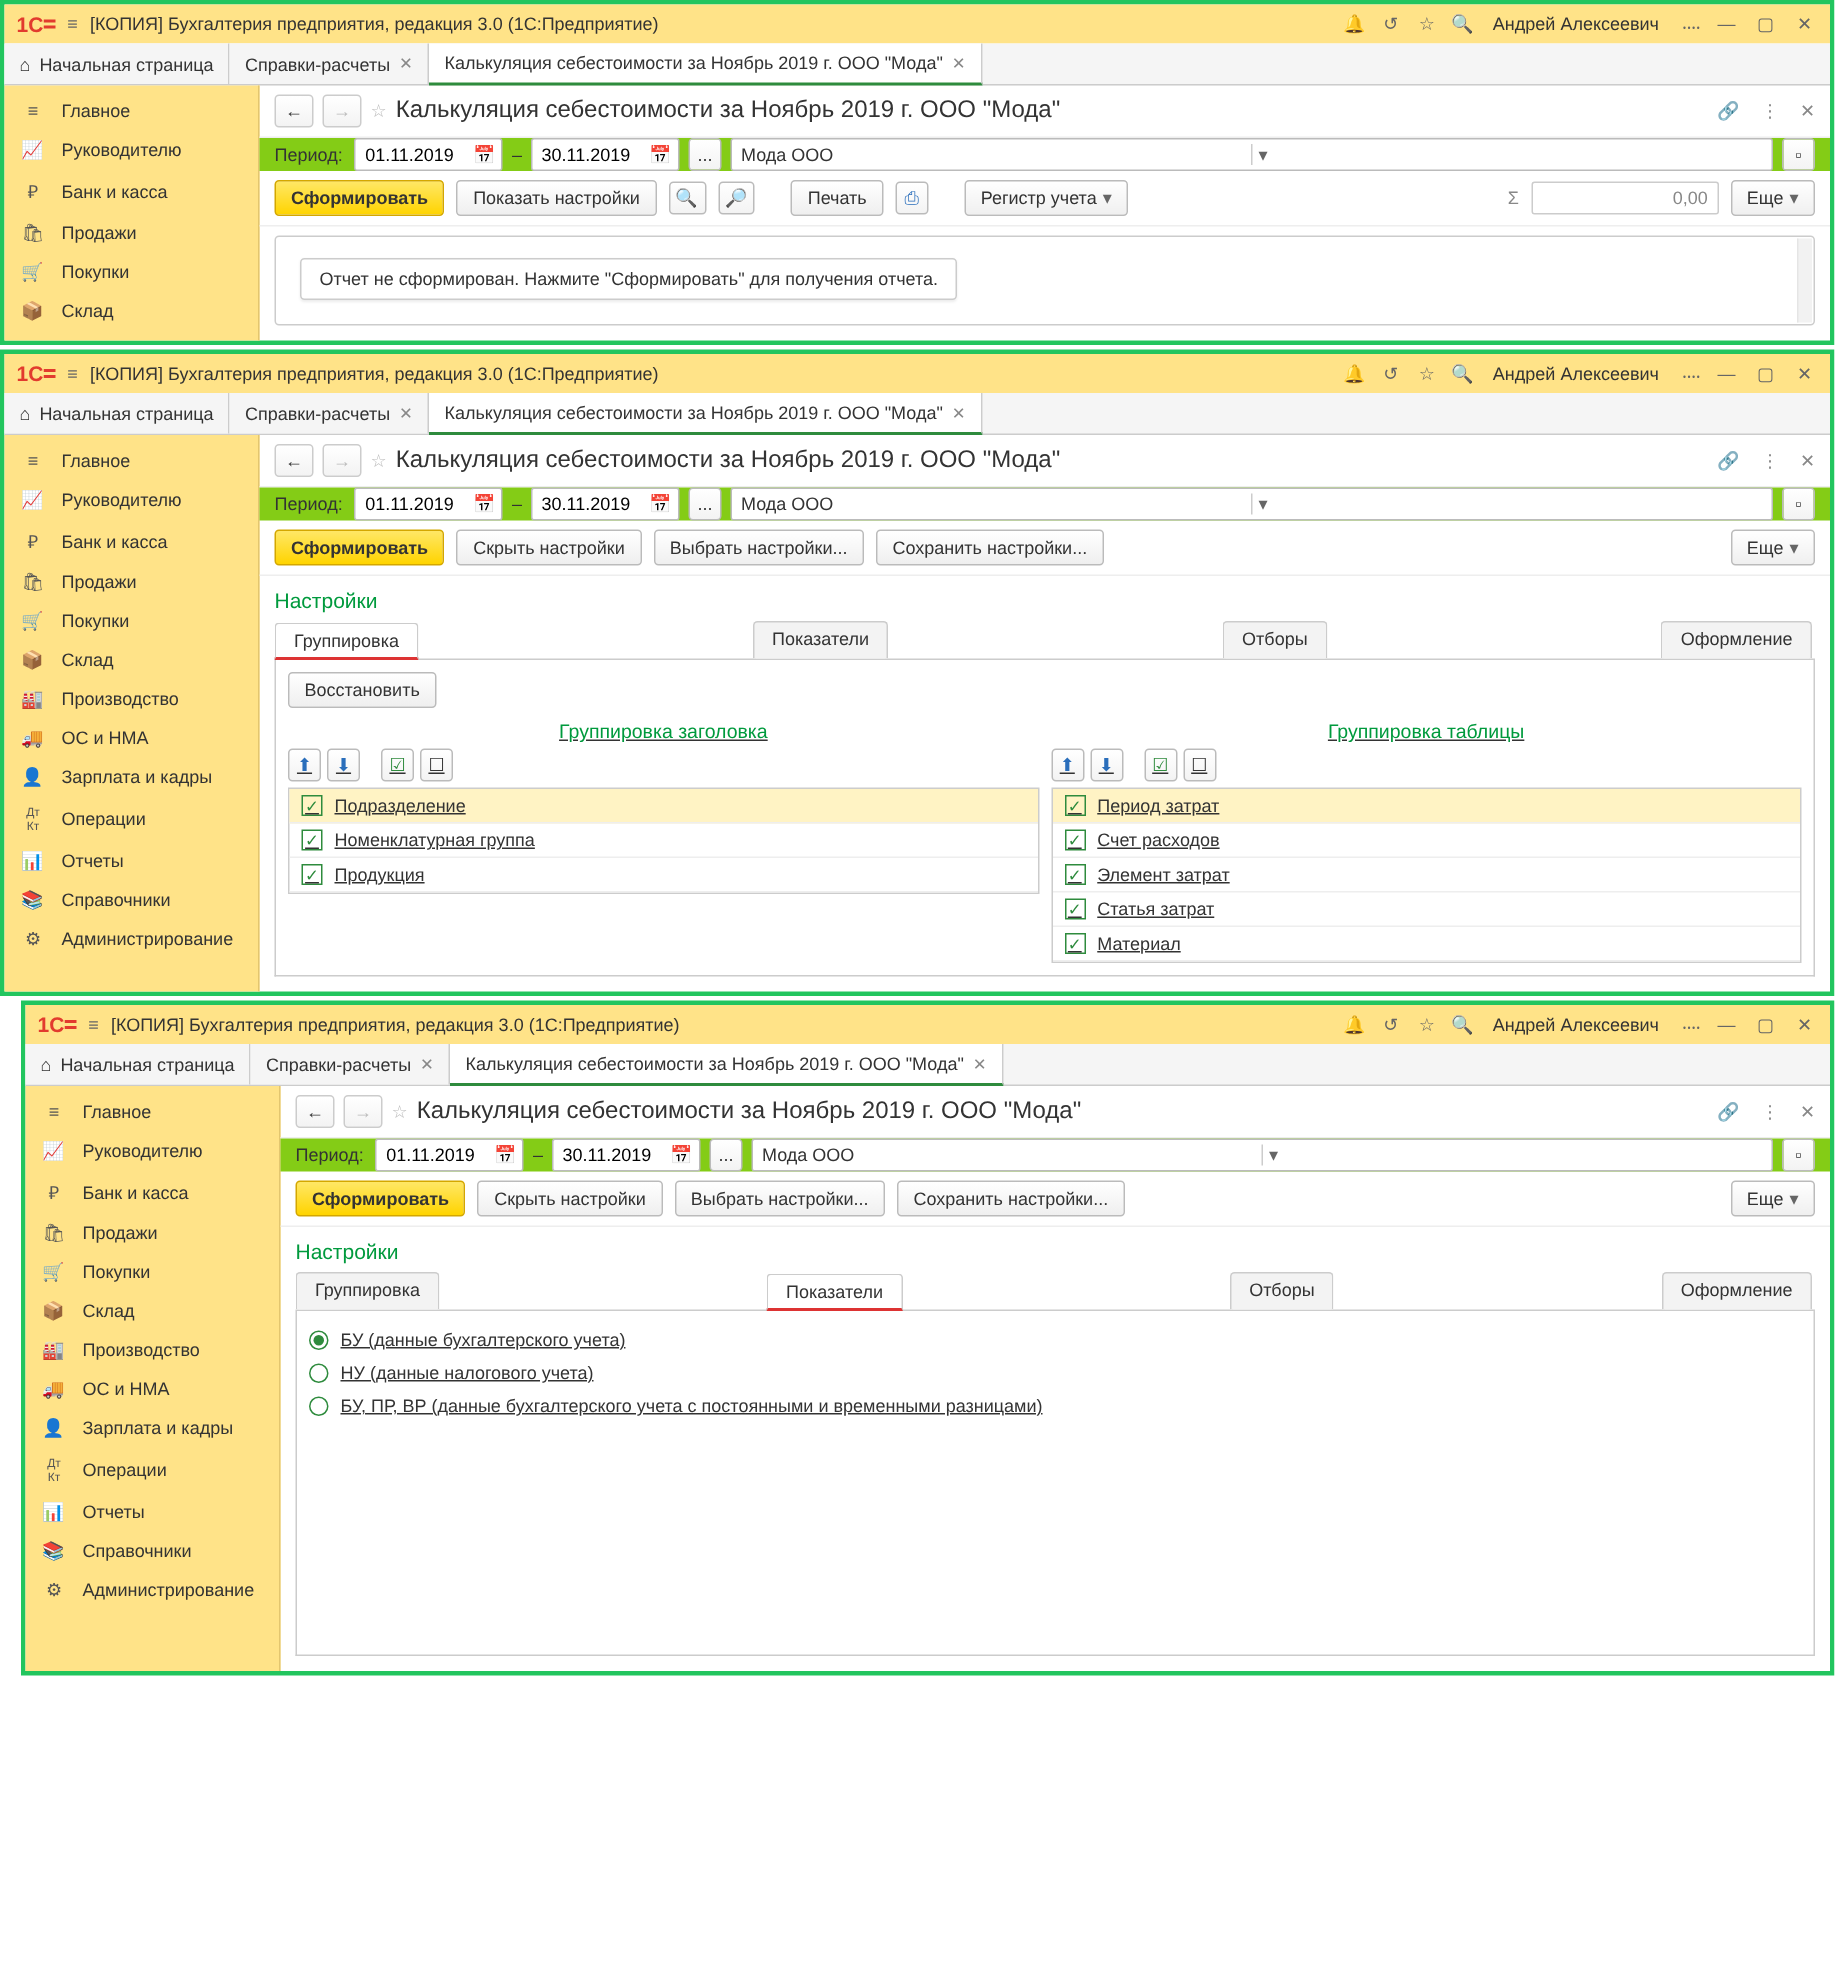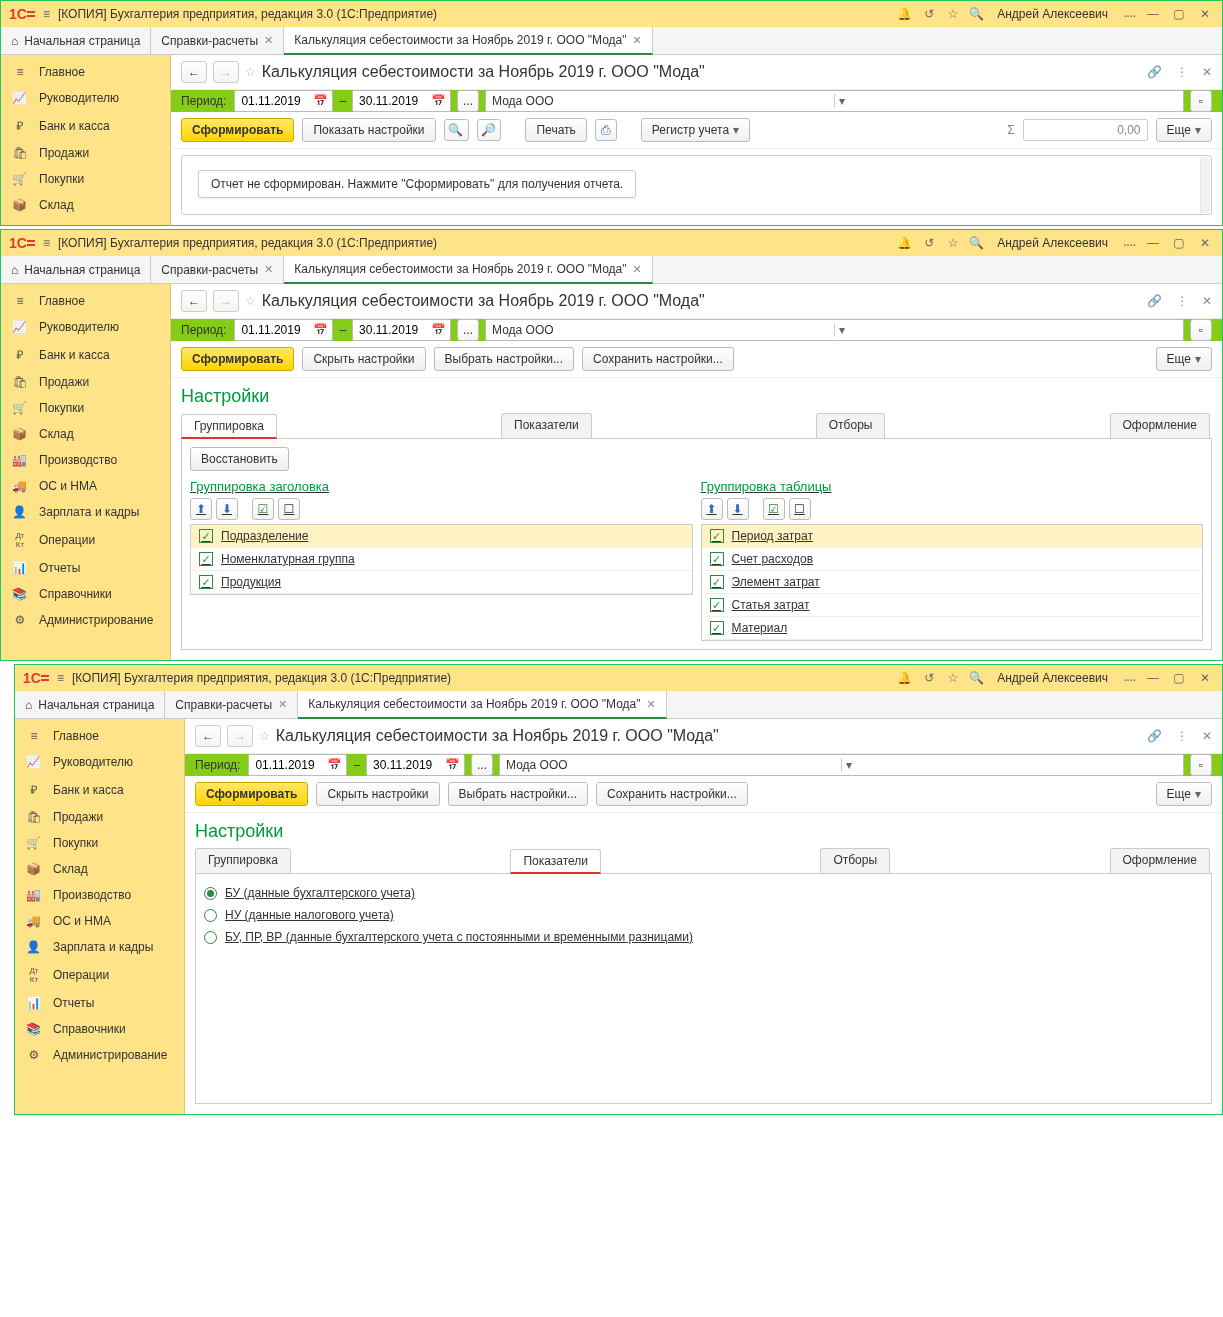"1C" .window { border: 1px solid #22c55e -> 3px solid #22c55e }
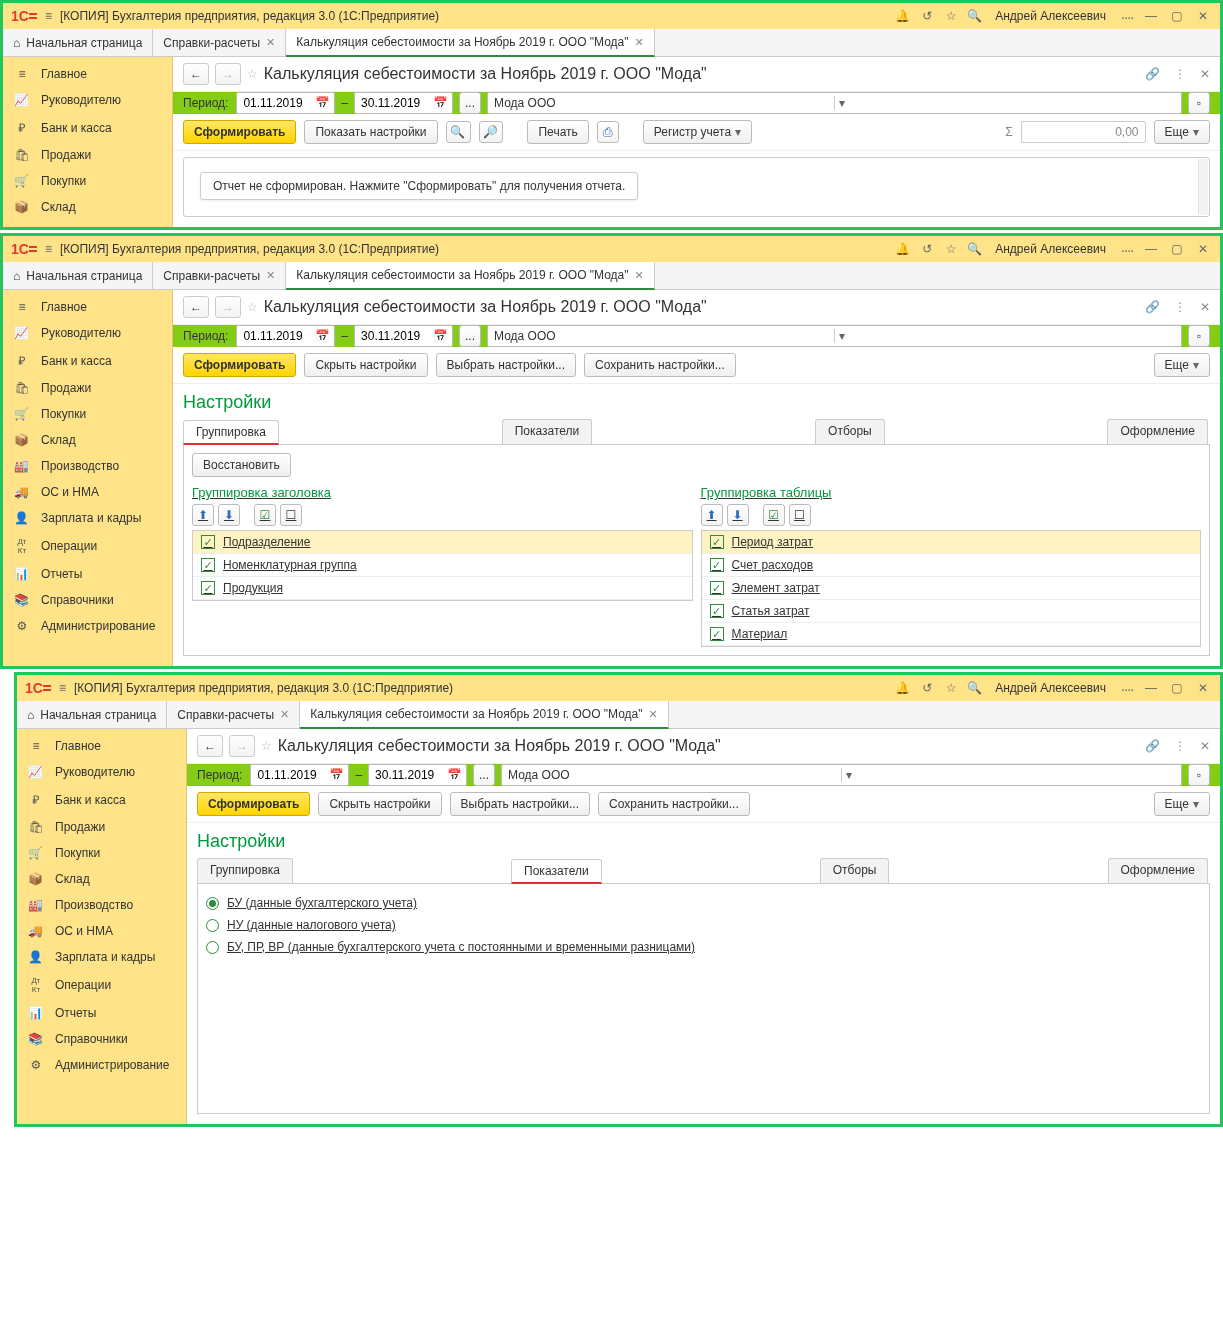"Настройки" .settings-title { font-size: 18px -> 14px }
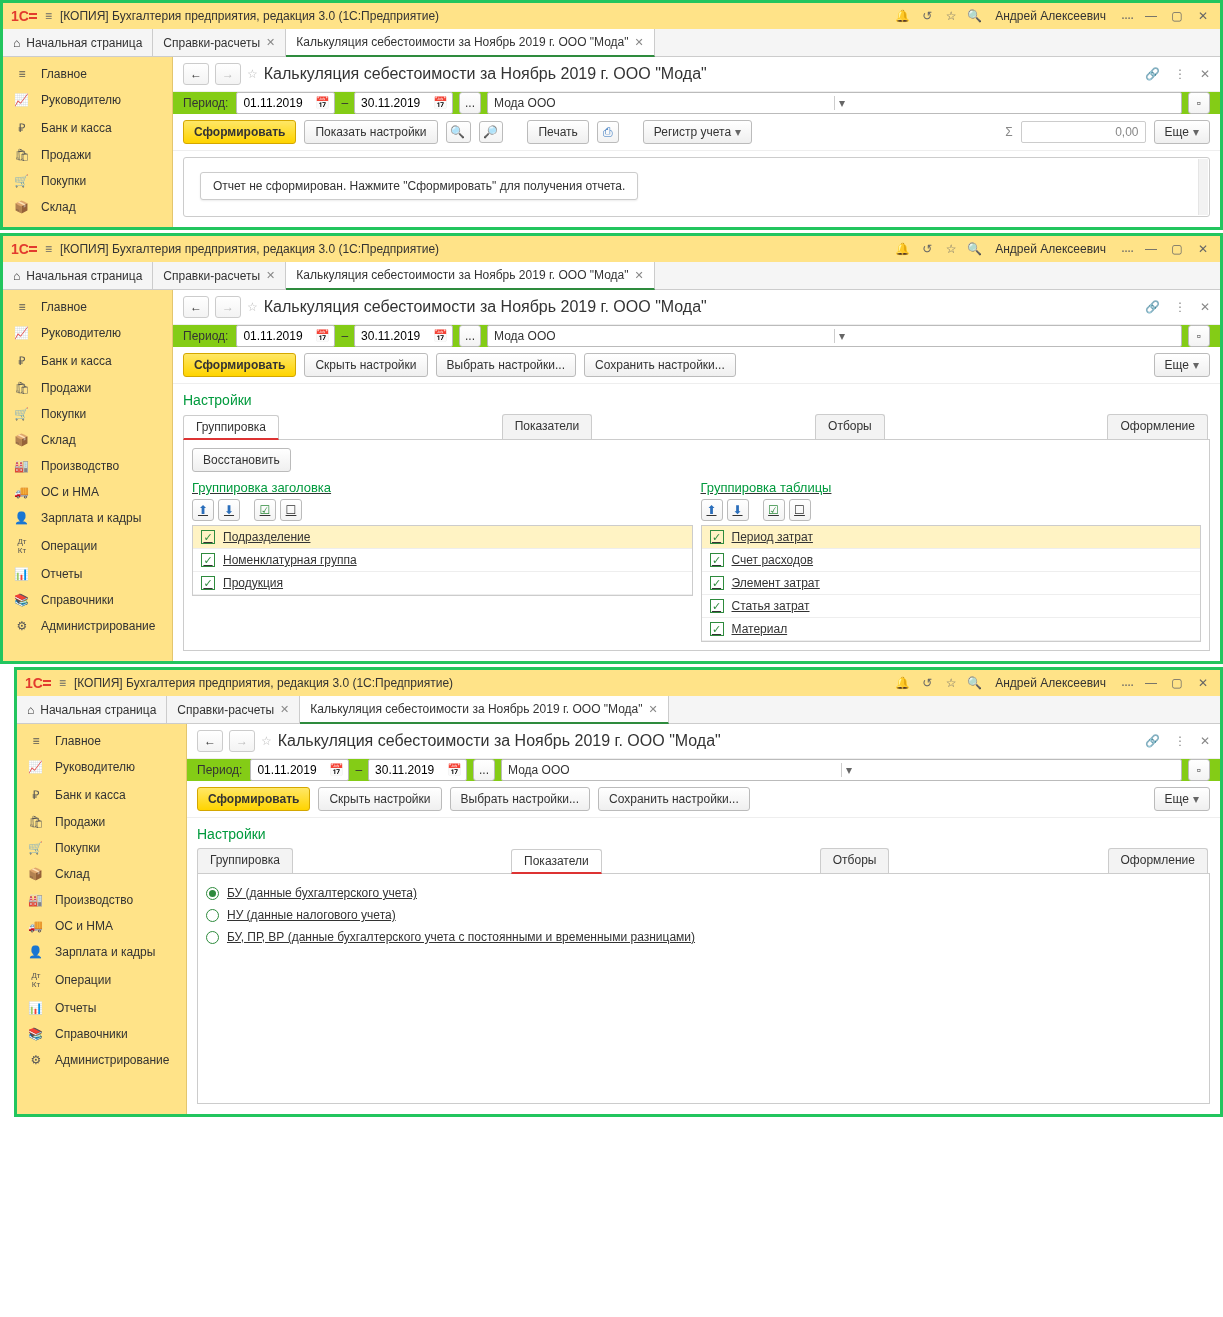"Группировка заголовка" .group-columns { text-align: none -> center }
